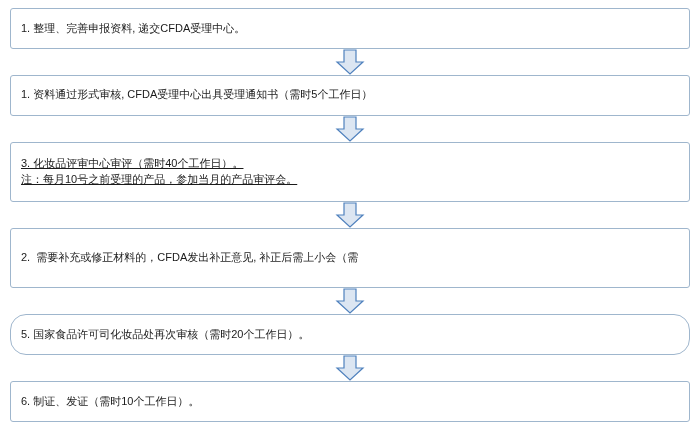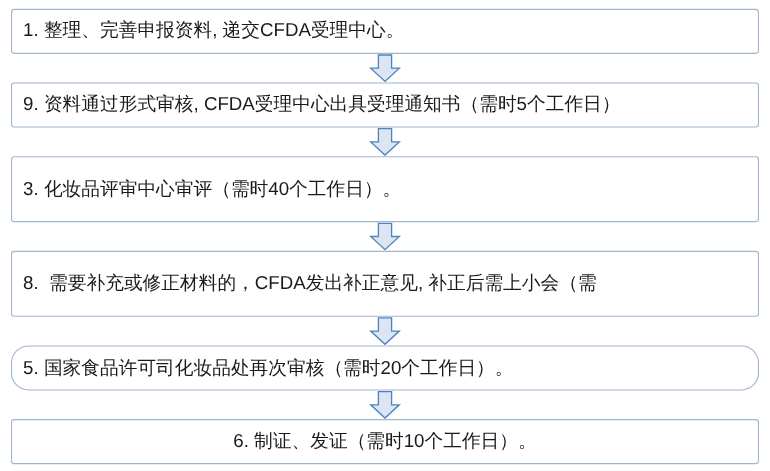"1. 整理、完善申报资料, 递交CFDA受理中心。" .step-box { font-size: 17px -> 11px }
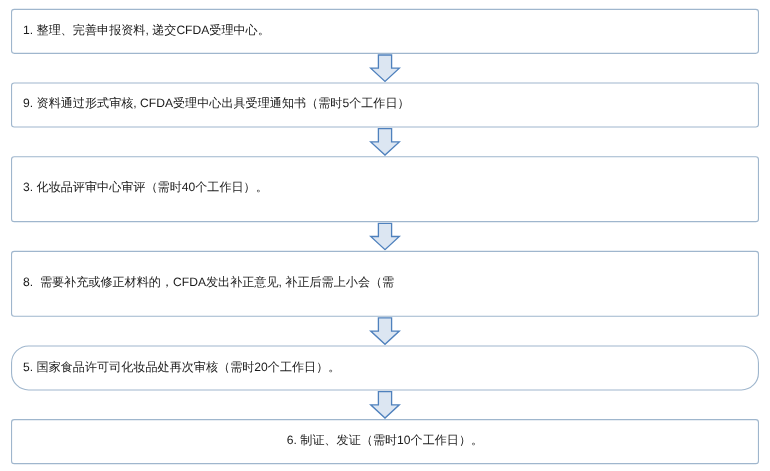"9. 资料通过形式审核, CFDA受理中心出具受理通知书（需时5个工作日）" div.step-line { text: 9 -> 1 }
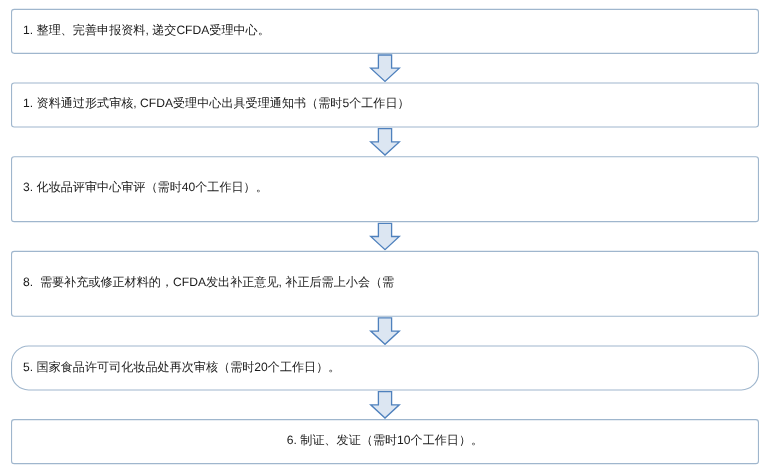"3. 化妆品评审中心审评（需时40个工作日）。" div.step-box { text-decoration: none -> underline }
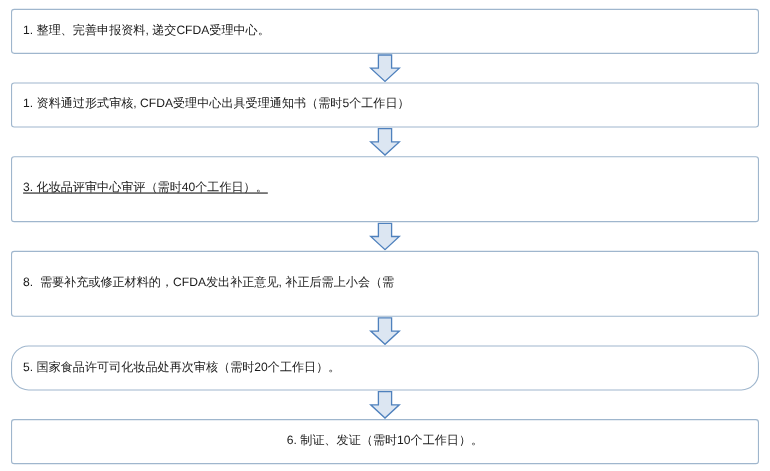"注：每月10号之前受理的产品，参加当月的产品审评会。" div.step-line { html: none -> <div>注：每月10号之前受理的产品，参加当月的产品审评会。</div> }
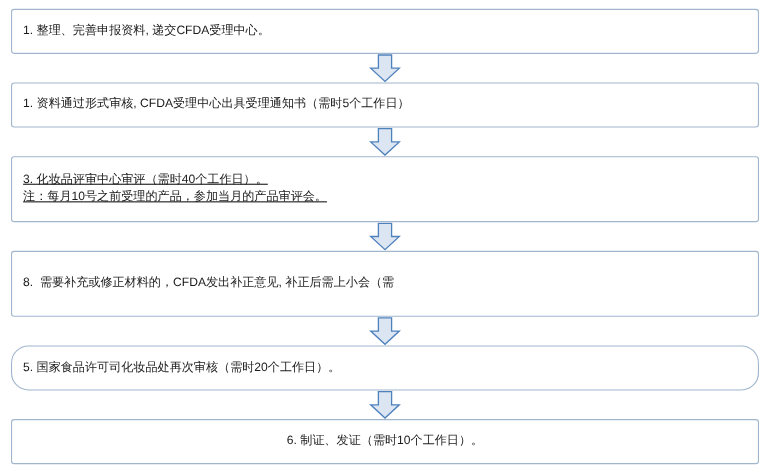"8. 需要补充或修正材料的，CFDA发出补正意见, 补正后需上小会（需" div.step-line { text: 8 -> 2 }
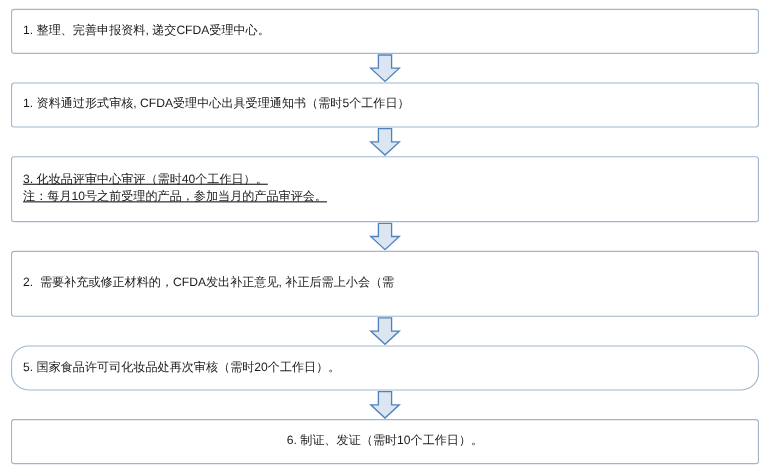"6. 制证、发证（需时10个工作日）。" div.step-box { align-items: center -> none }
